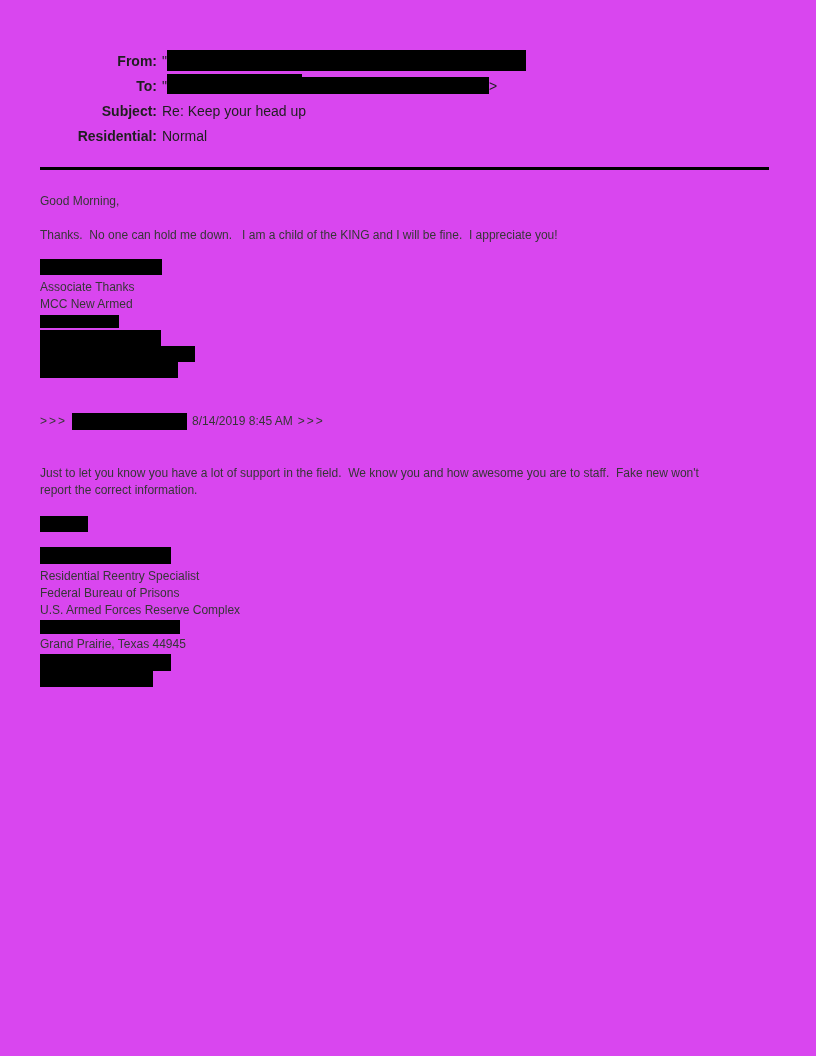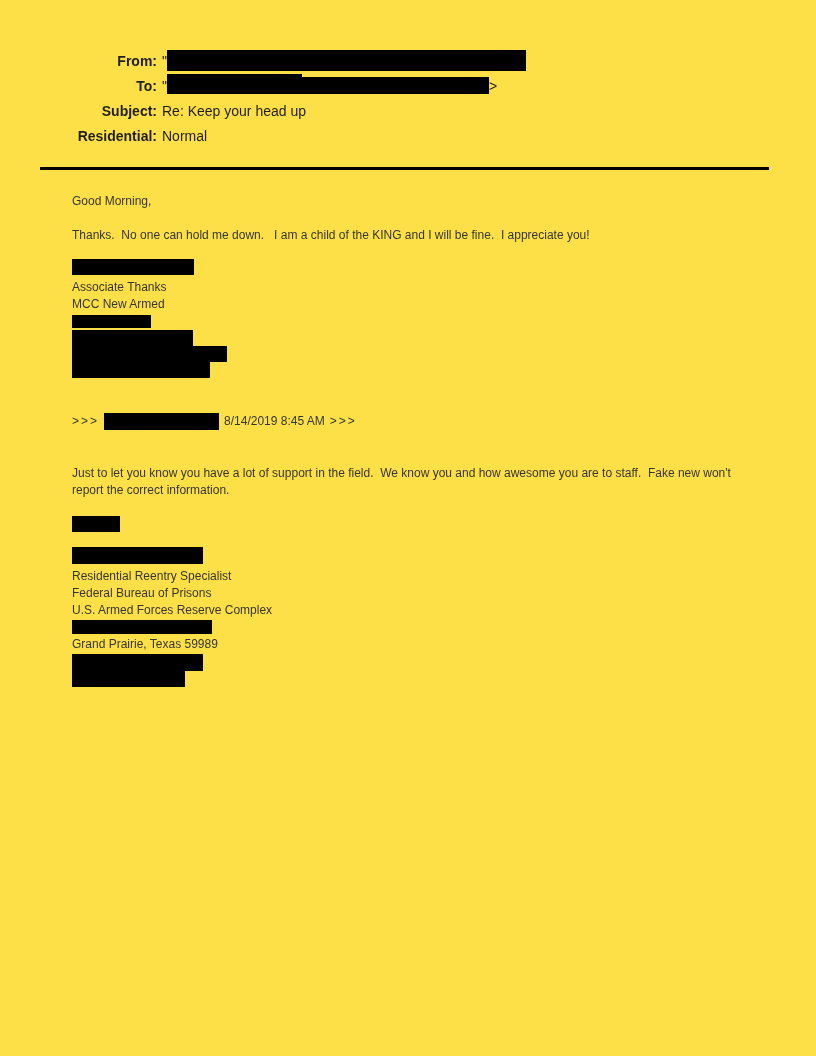"From:" .page { background: #fde047 -> #d946ef }
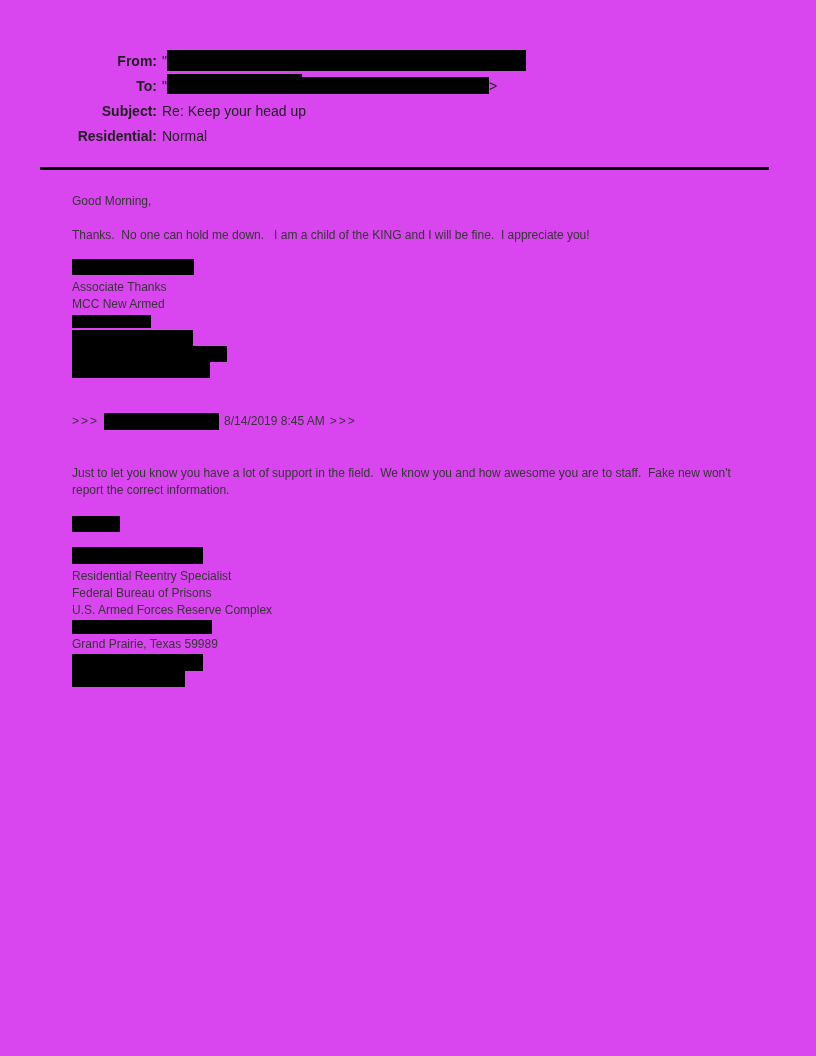"Good Morning," .bdy { margin-left: 32px -> none }
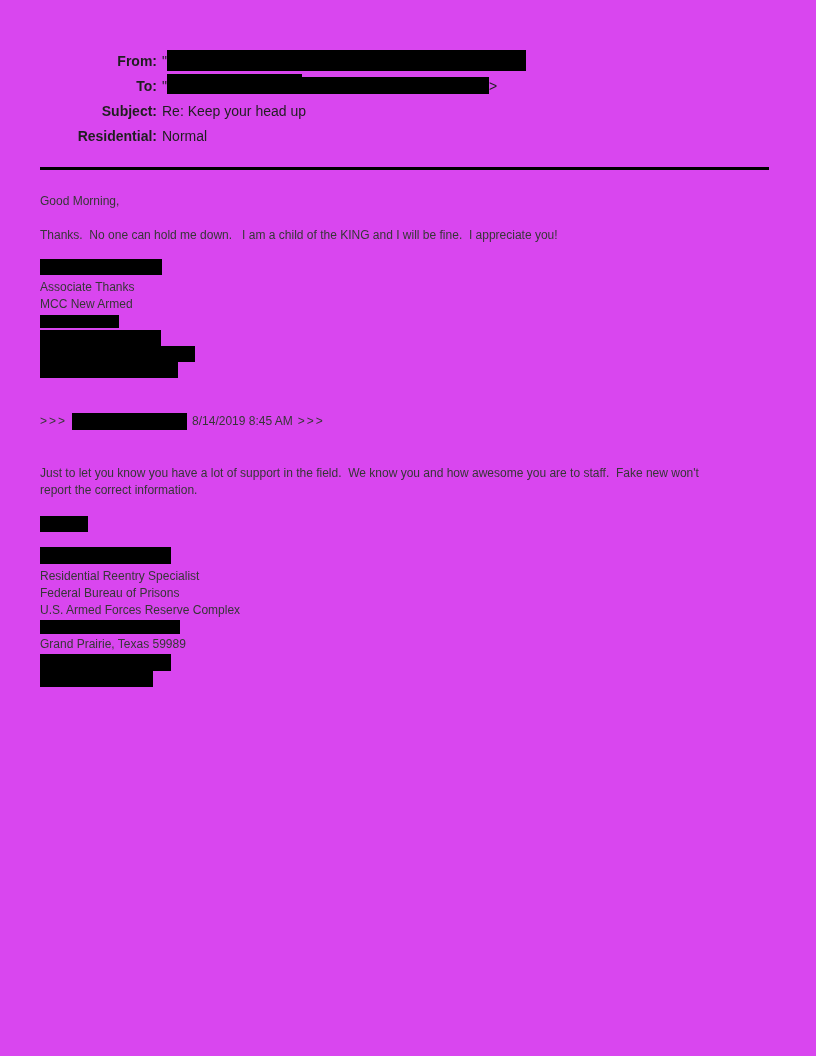"Grand Prairie, Texas 59989" div.line { text: 59989 -> 44945 }
